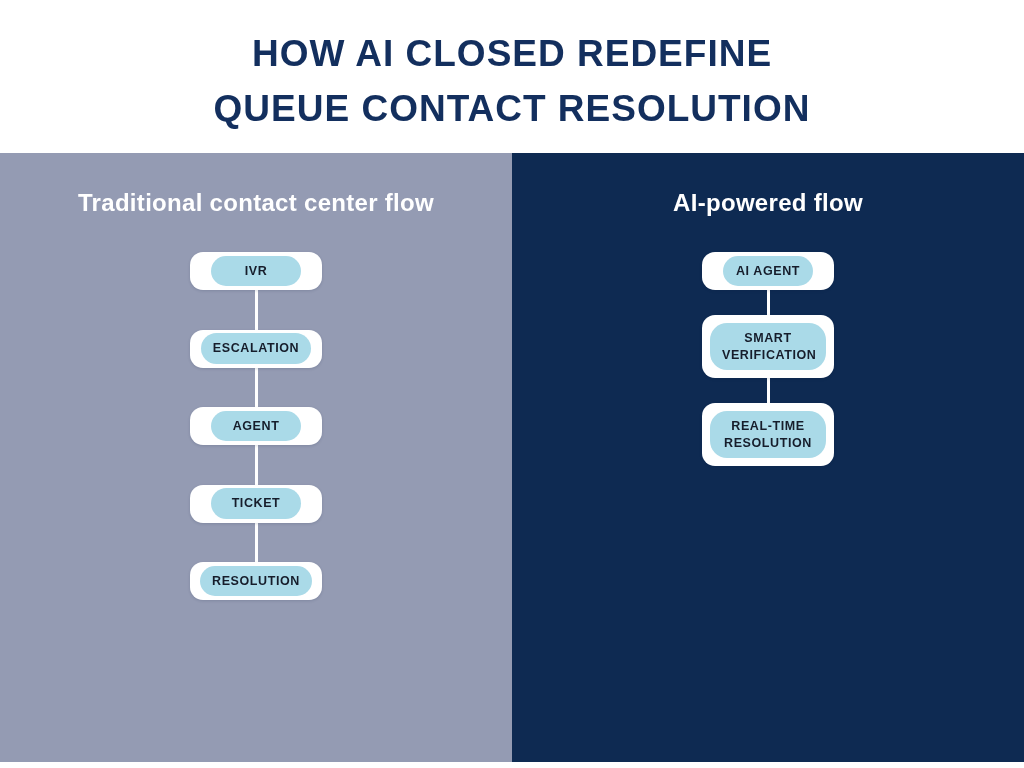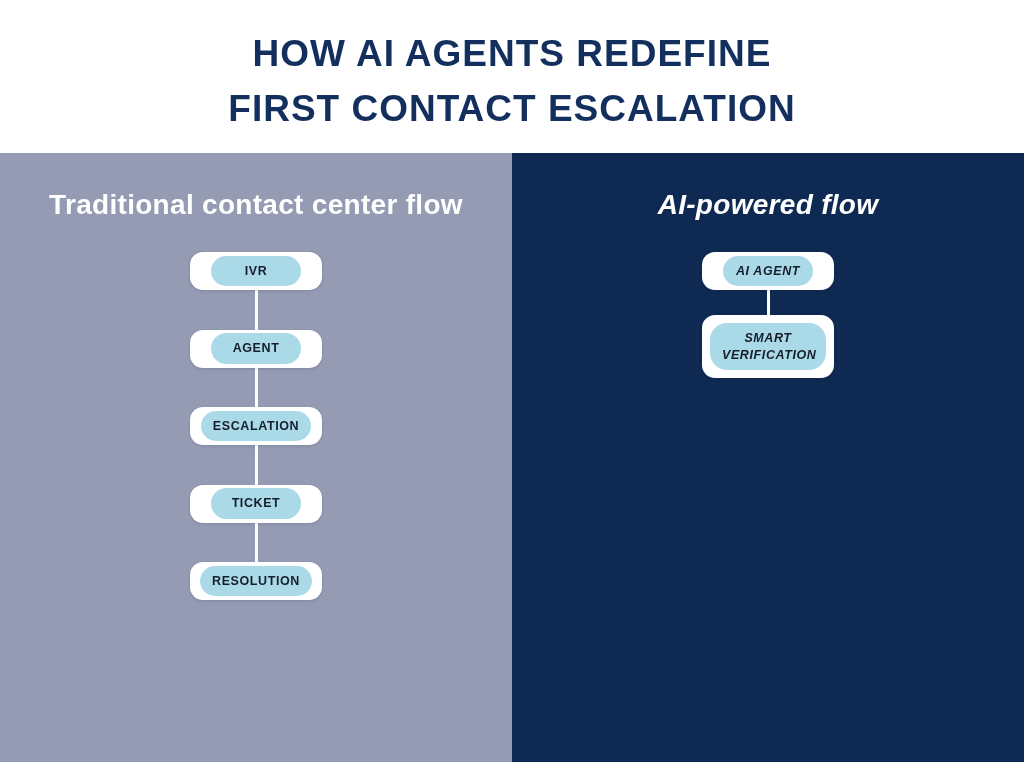"HOW AI AGENTS REDEFINE" span.title-line { text: AGENTS -> CLOSED }
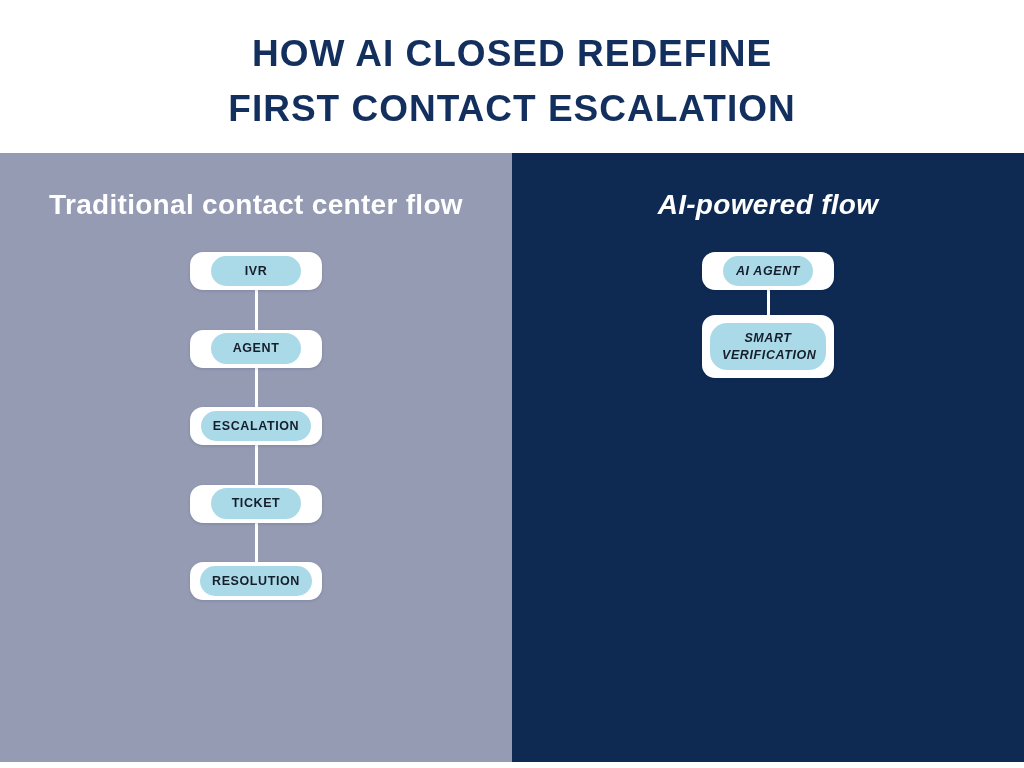"FIRST CONTACT ESCALATION" span.title-line { text: FIRST CONTACT ESCALATION -> QUEUE CONTACT RESOLUTION }
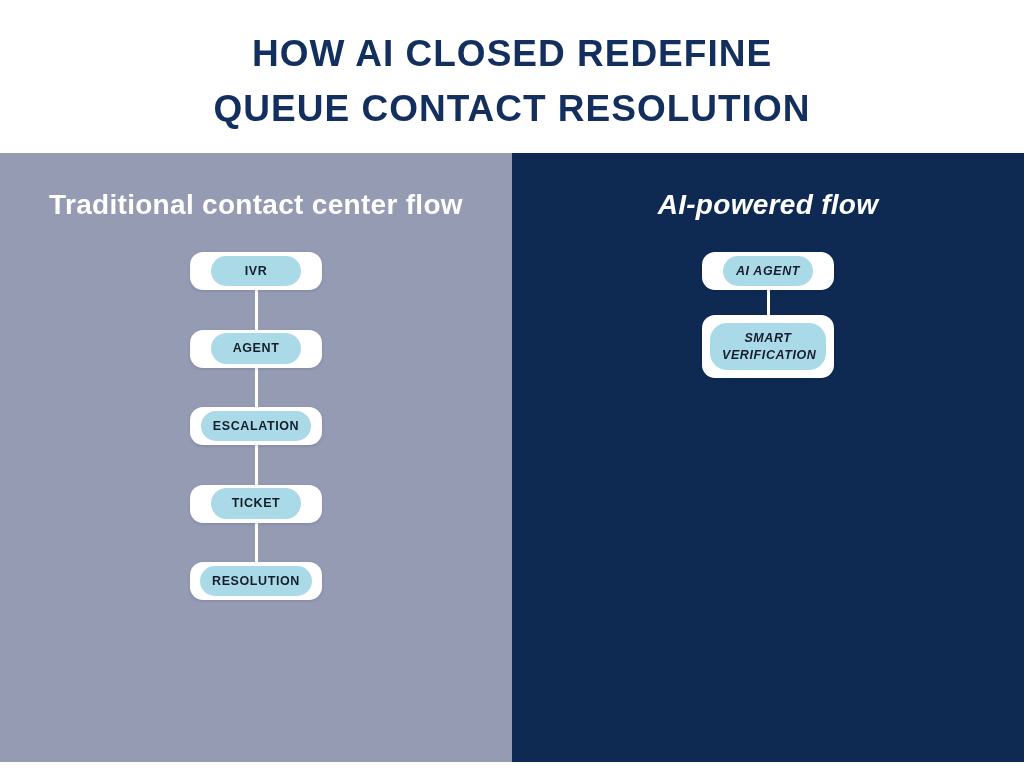"Traditional contact center flow" .panel h2 { font-size: 28px -> 24px }
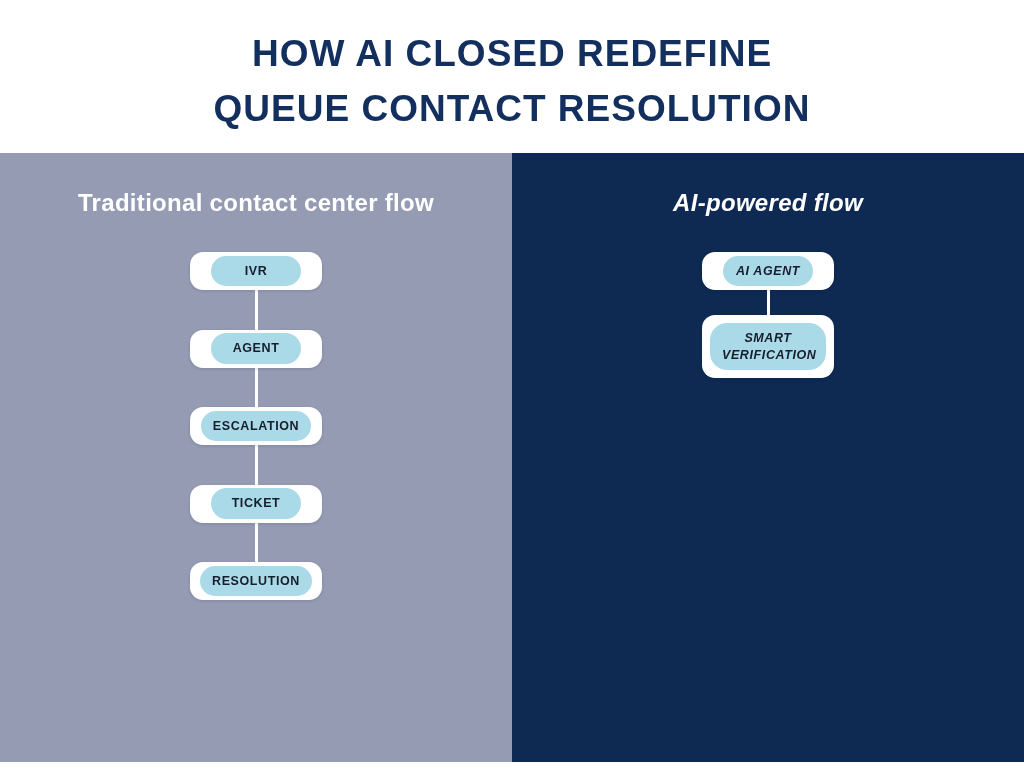"AI-powered flow" .panel.ai { font-style: italic -> none }
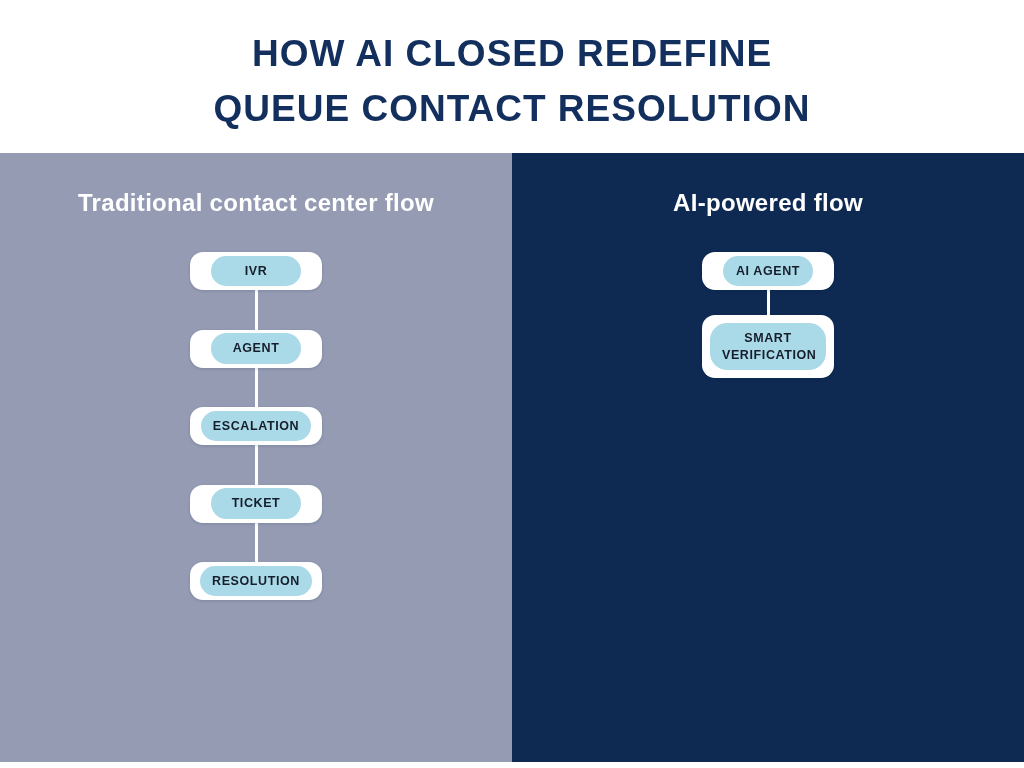"AGENT" div.step { order: before "ESCALATION" -> after "ESCALATION" }
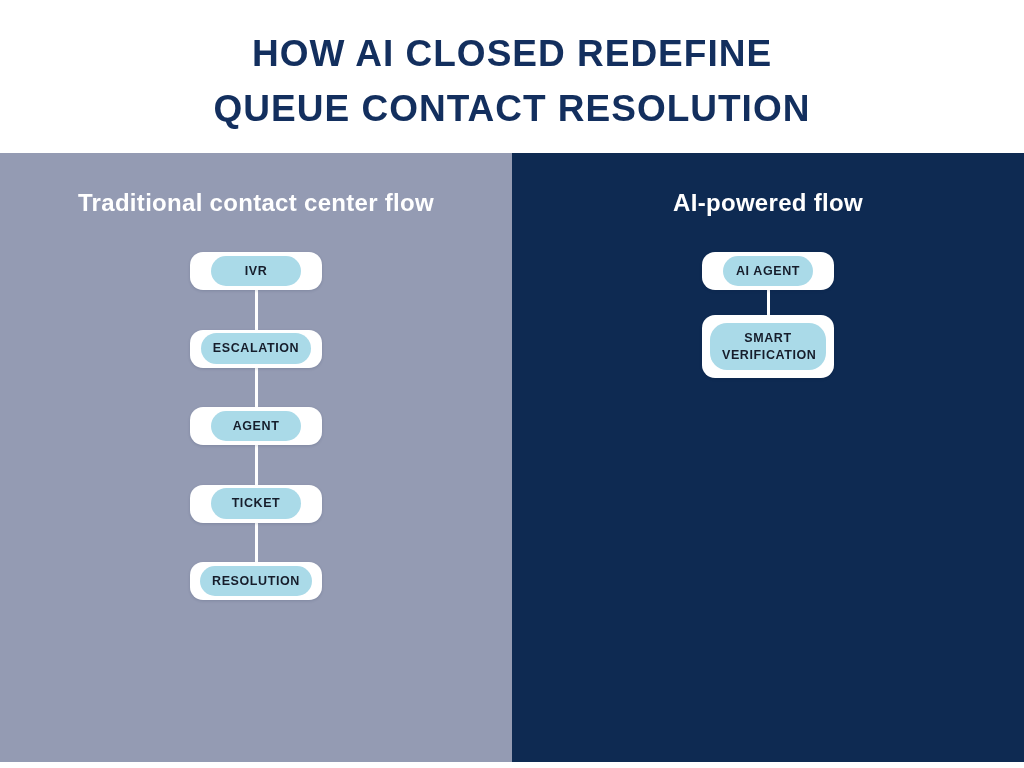"REAL-TIME RESOLUTION" div.step { html: none -> <div> <span>REAL-TIME RESOLUTION</span> </div> }
